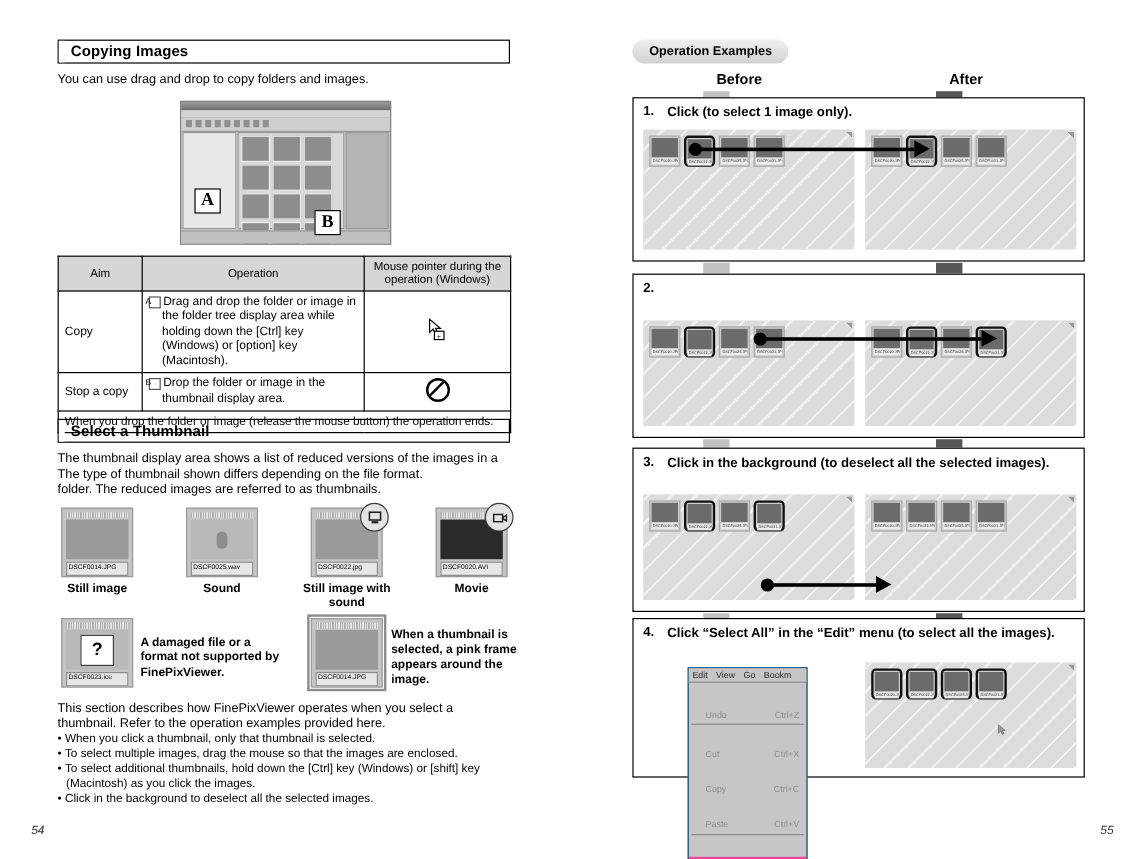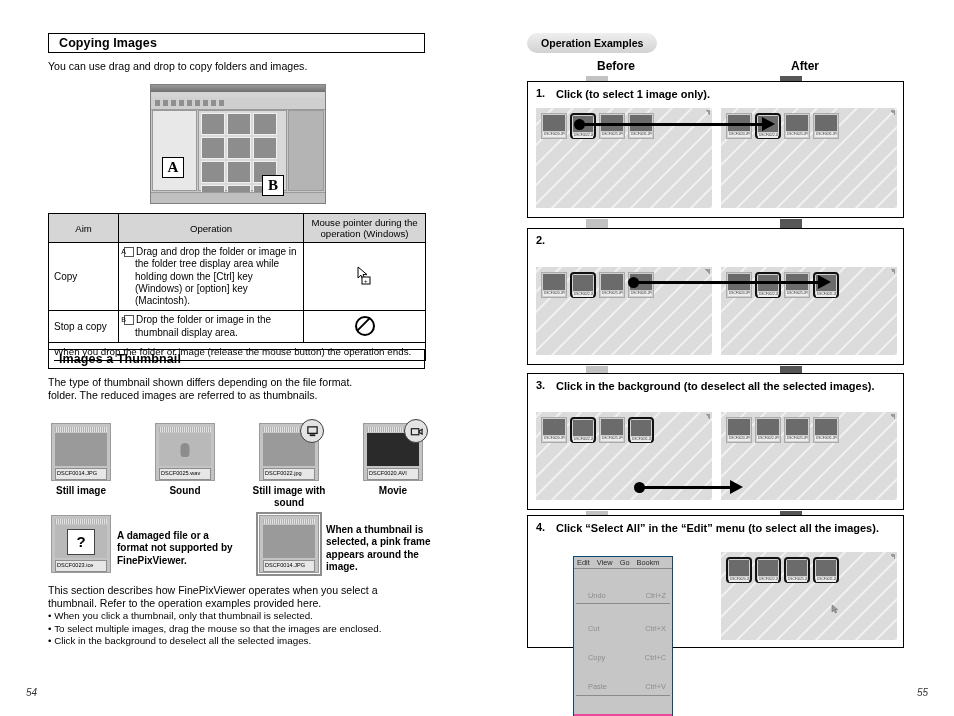"Images a Thumbnail" span { text: Images -> Select }
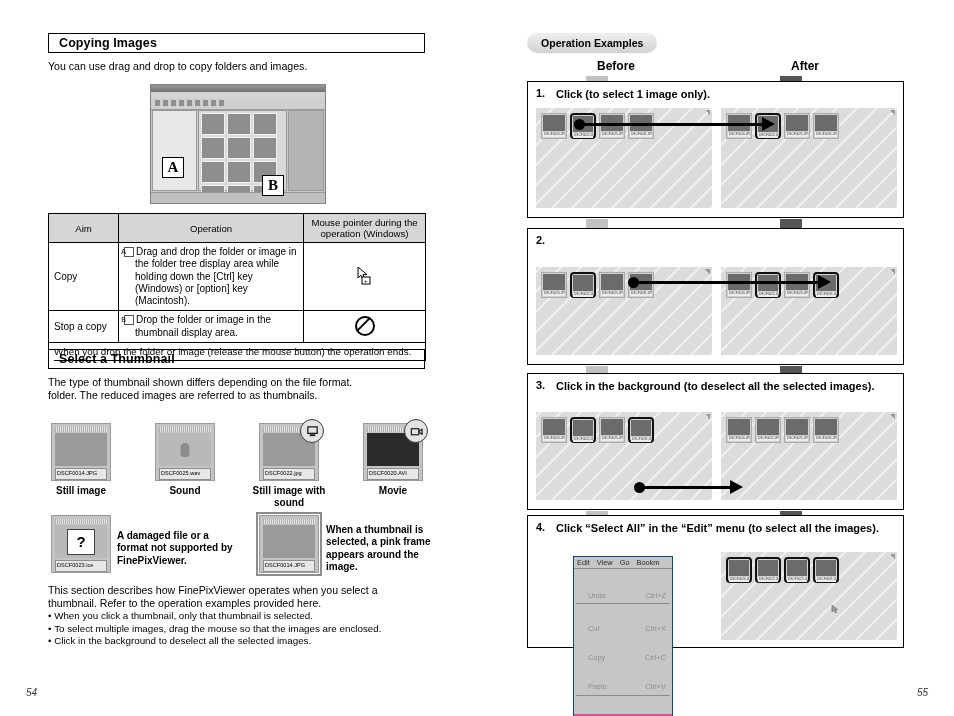"The thumbnail display area shows" div { html: none -> <div>The thumbnail display area shows a list of reduced versions of the images in a</div> }
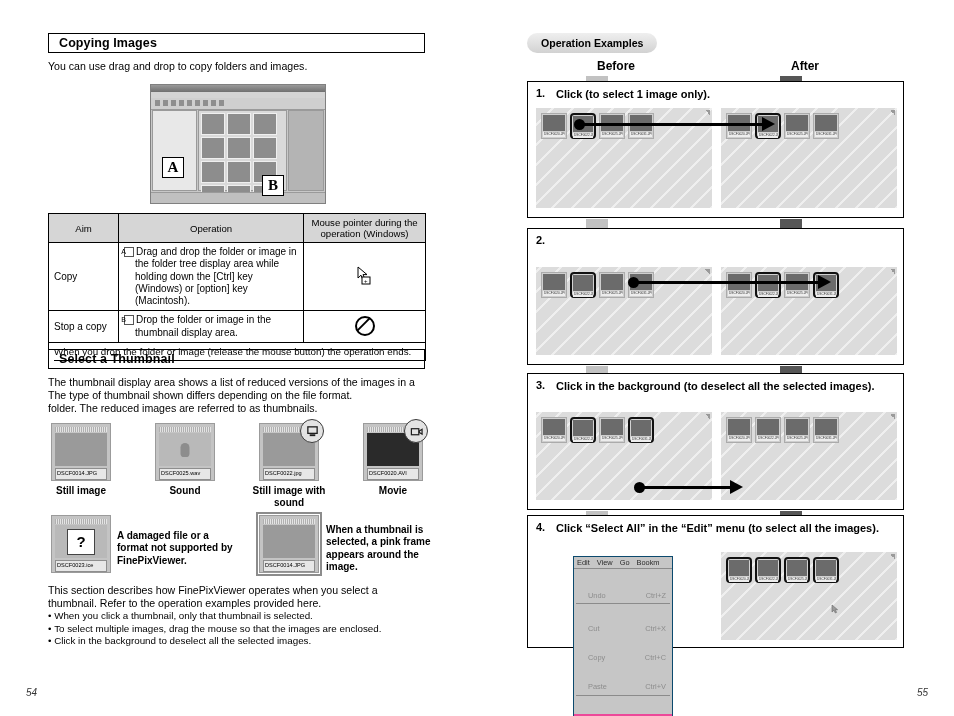"• To select additional thumbnails," div { html: none -> <div>•&nbsp;<span>To select additional thumbnails, hold down the [Ctrl] key (Windows) or [shift] key (Macintosh) as you click the images.</span></div> }
